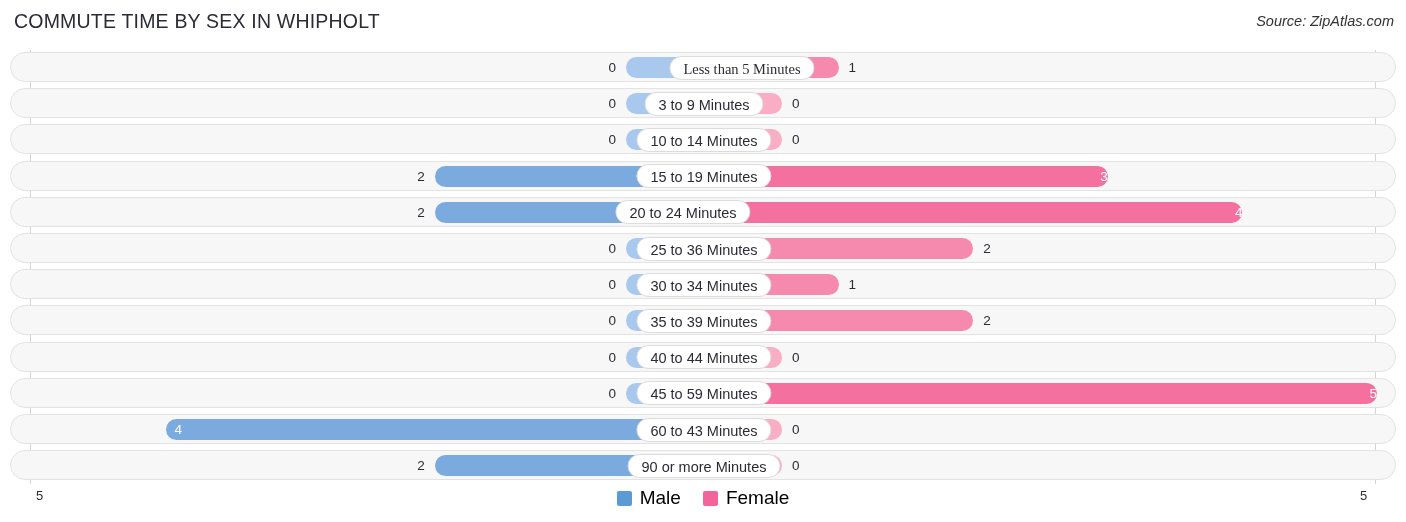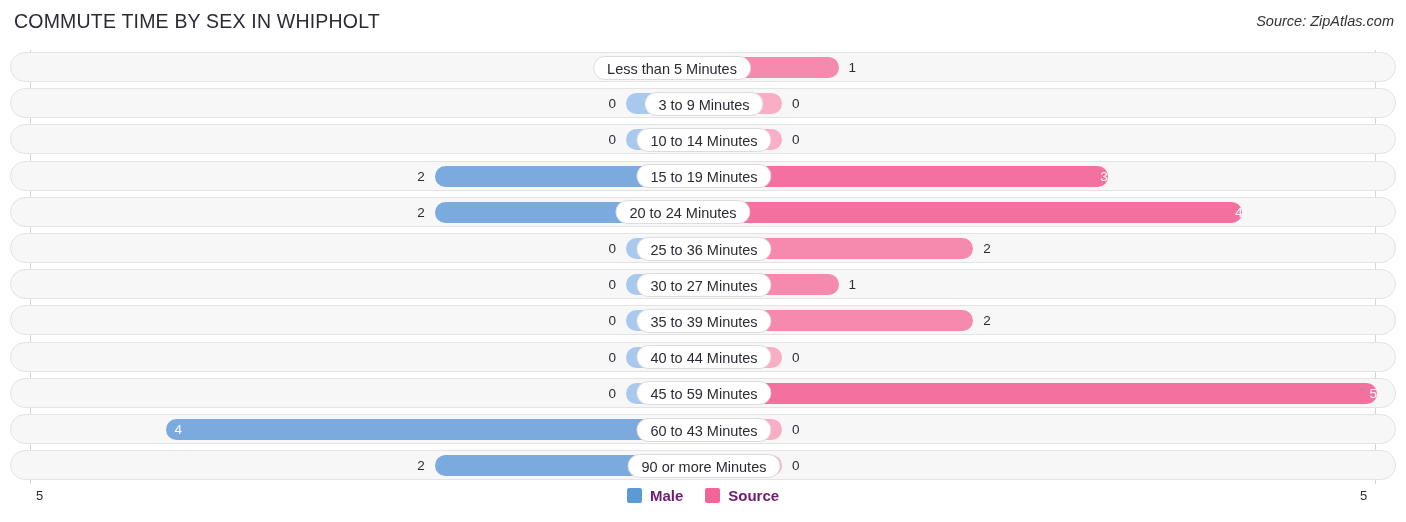"Less than 5 Minutes" div.pill { font-family: none -> Liberation Serif, serif; left: 661px -> 731px }
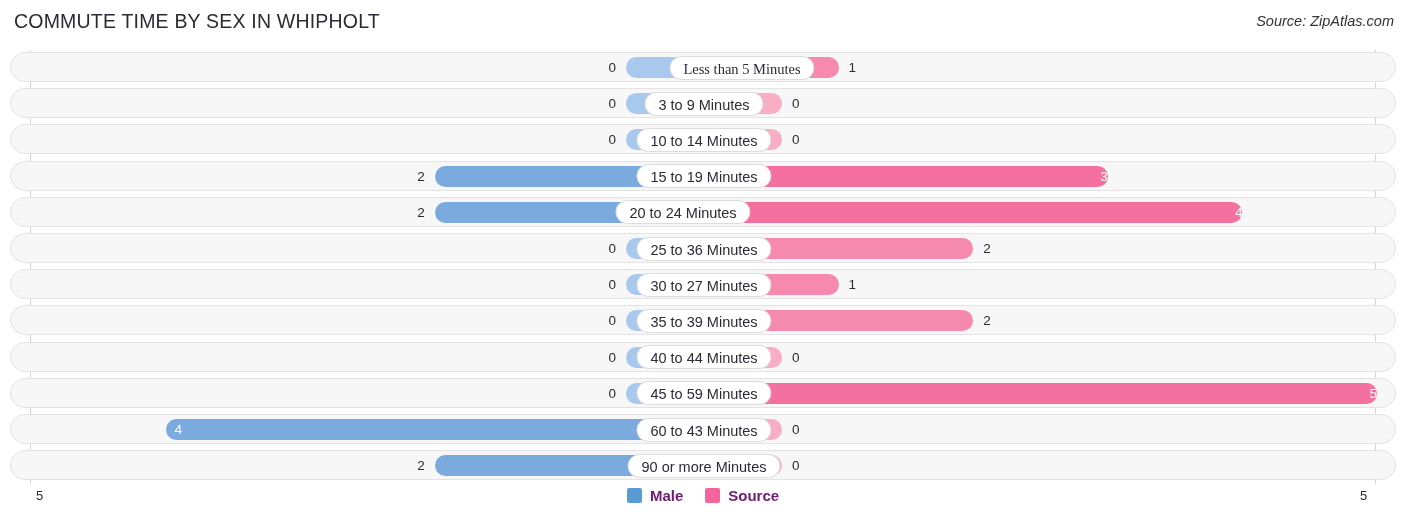"30 to 27 Minutes" div.pill { text: 27 -> 34 }
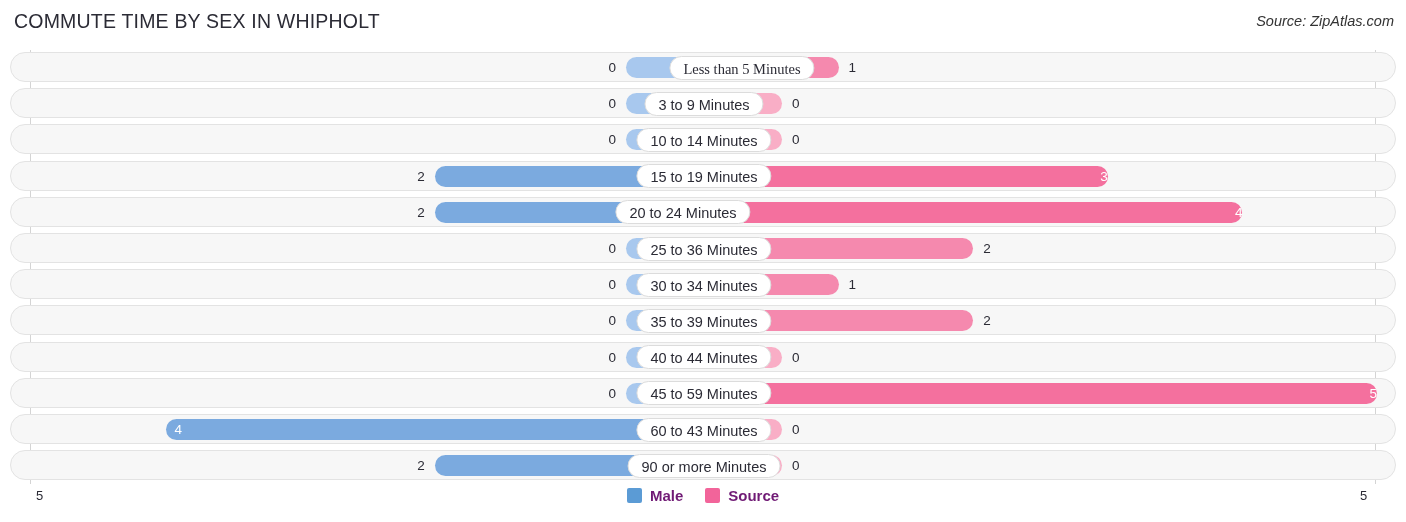"Male" .legend-label { color: #701a75 -> #000000; font-size: 15px -> 19px; font-weight: bold -> none }
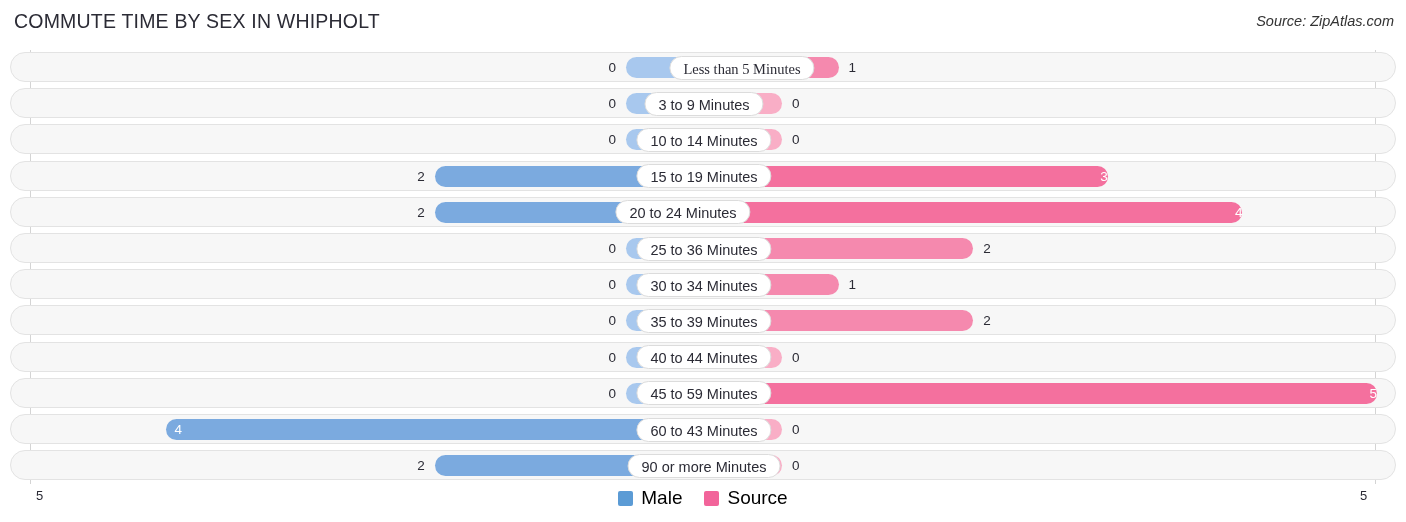"Source" span.legend-label { text: Source -> Female }
